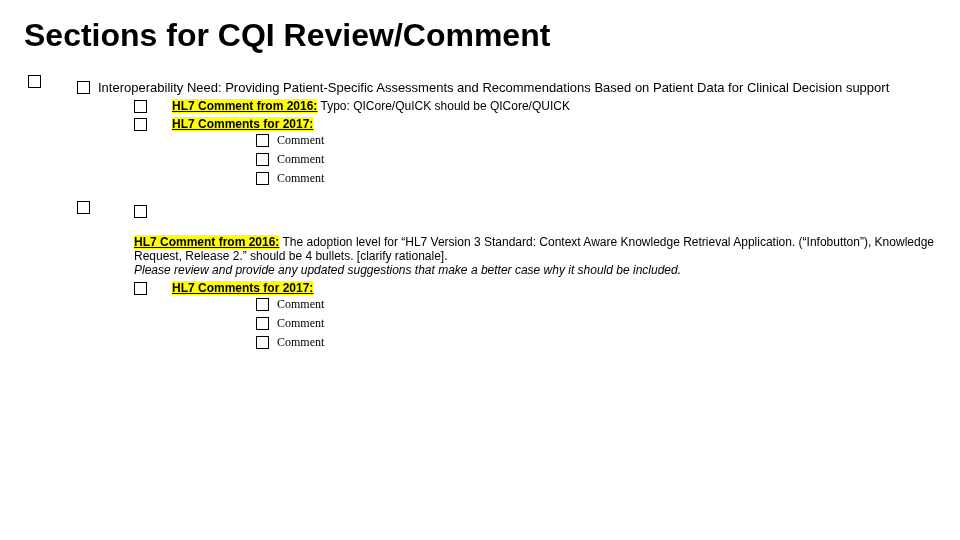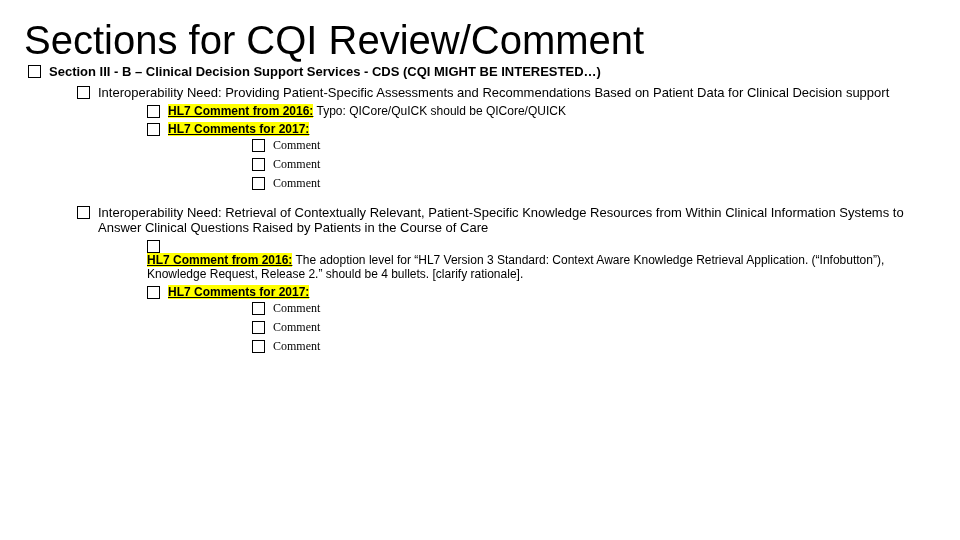"Sections for CQI Review/Comment" .page-title { font-size: 40px -> 32px; font-weight: normal -> bold; margin-bottom: 0 -> 20px }
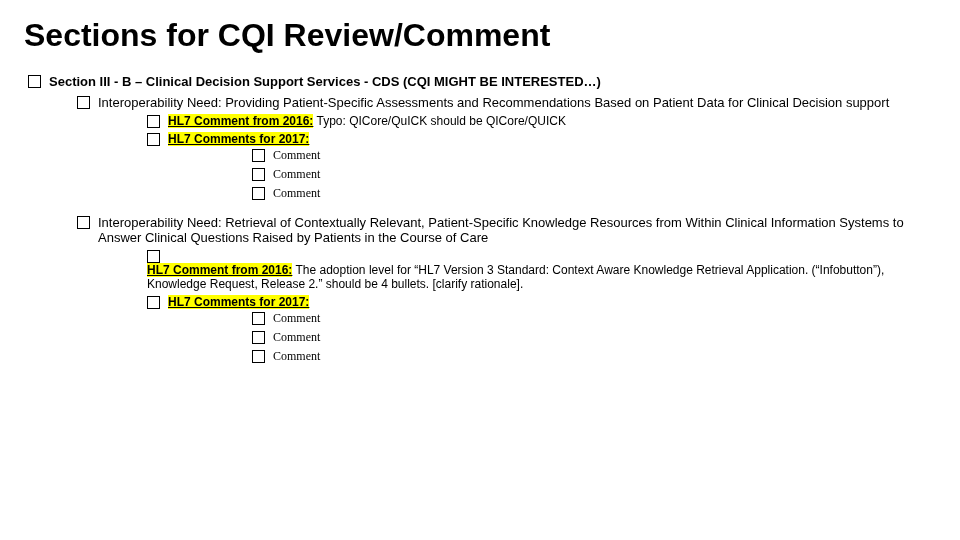"Section III - B –" span.section-header { html: <span>Section III - B – Clinical Decision Support Services - CDS (CQI MIGHT BE INTERESTED…)</span> -> none }
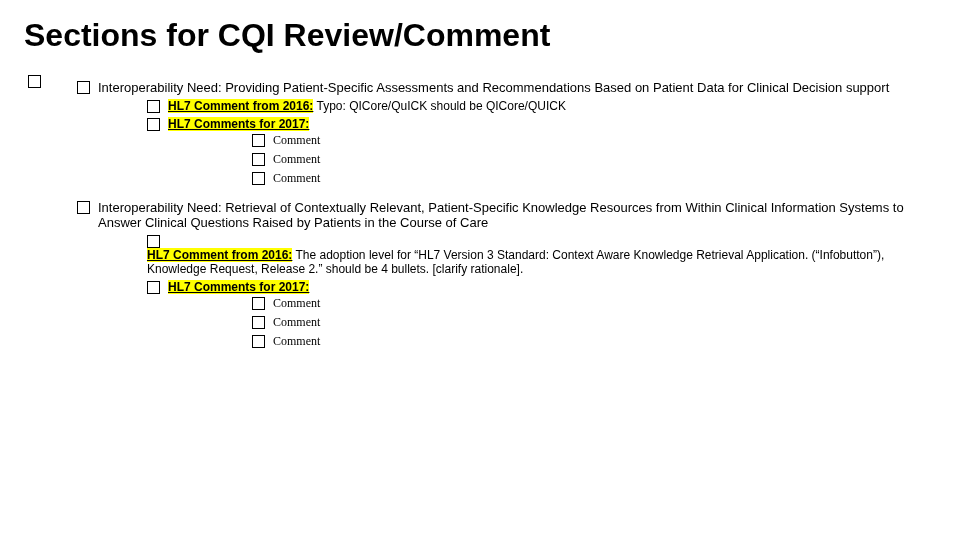"HL7 Comment from 2016: Typo:" .level3 { gap: none -> 17px; margin-left: 49px -> 36px }
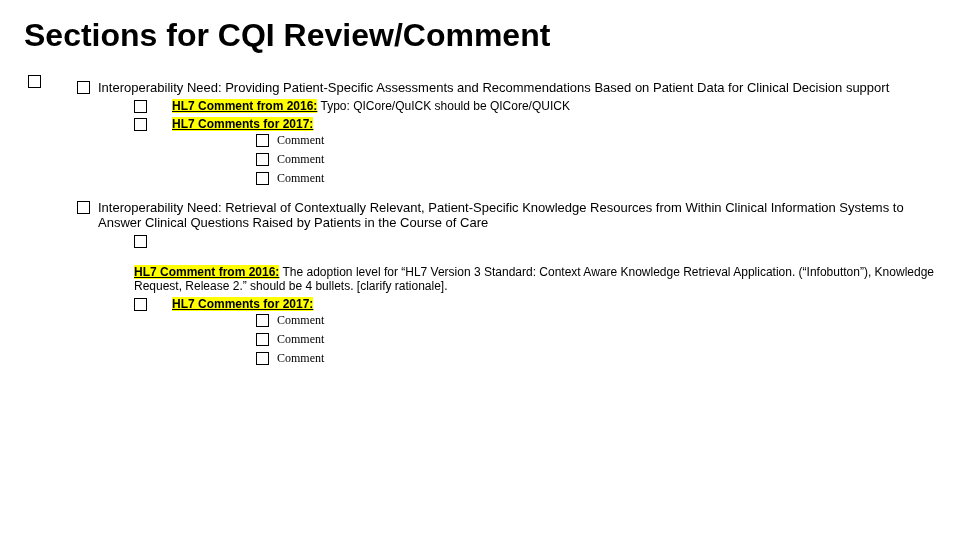"Interoperability Need: Retrieval of" span { html: <span>Interoperability Need: Retrieval of Contextually Relevant, Patient-Specific Knowledge Resources from Within Clinical Information Systems to Answer Clinical Questions Raised by Patients in the Course of Care</span> -> none }
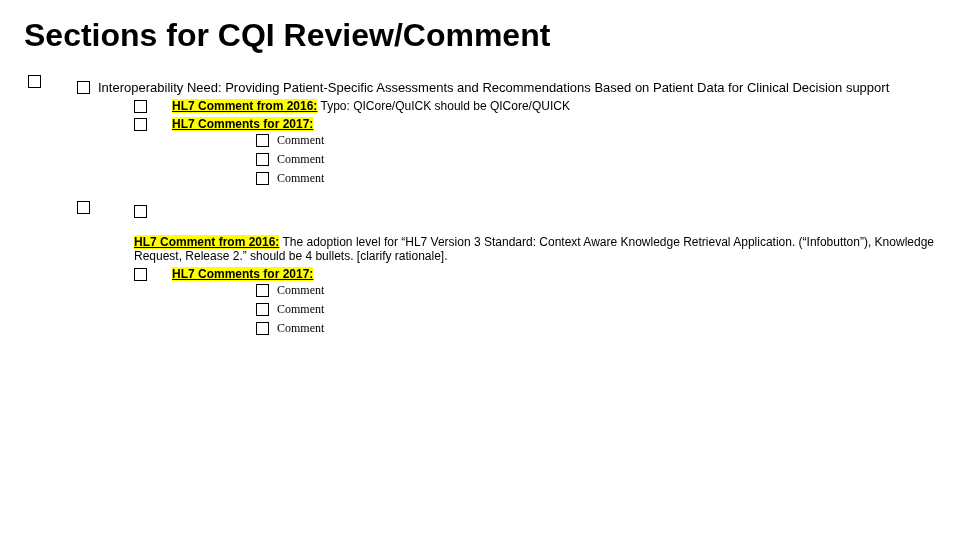"Please review and provide any" span.italic { html: none -> <span>Please review and provide any updated suggestions that make a better case why it should be included.</span> }
